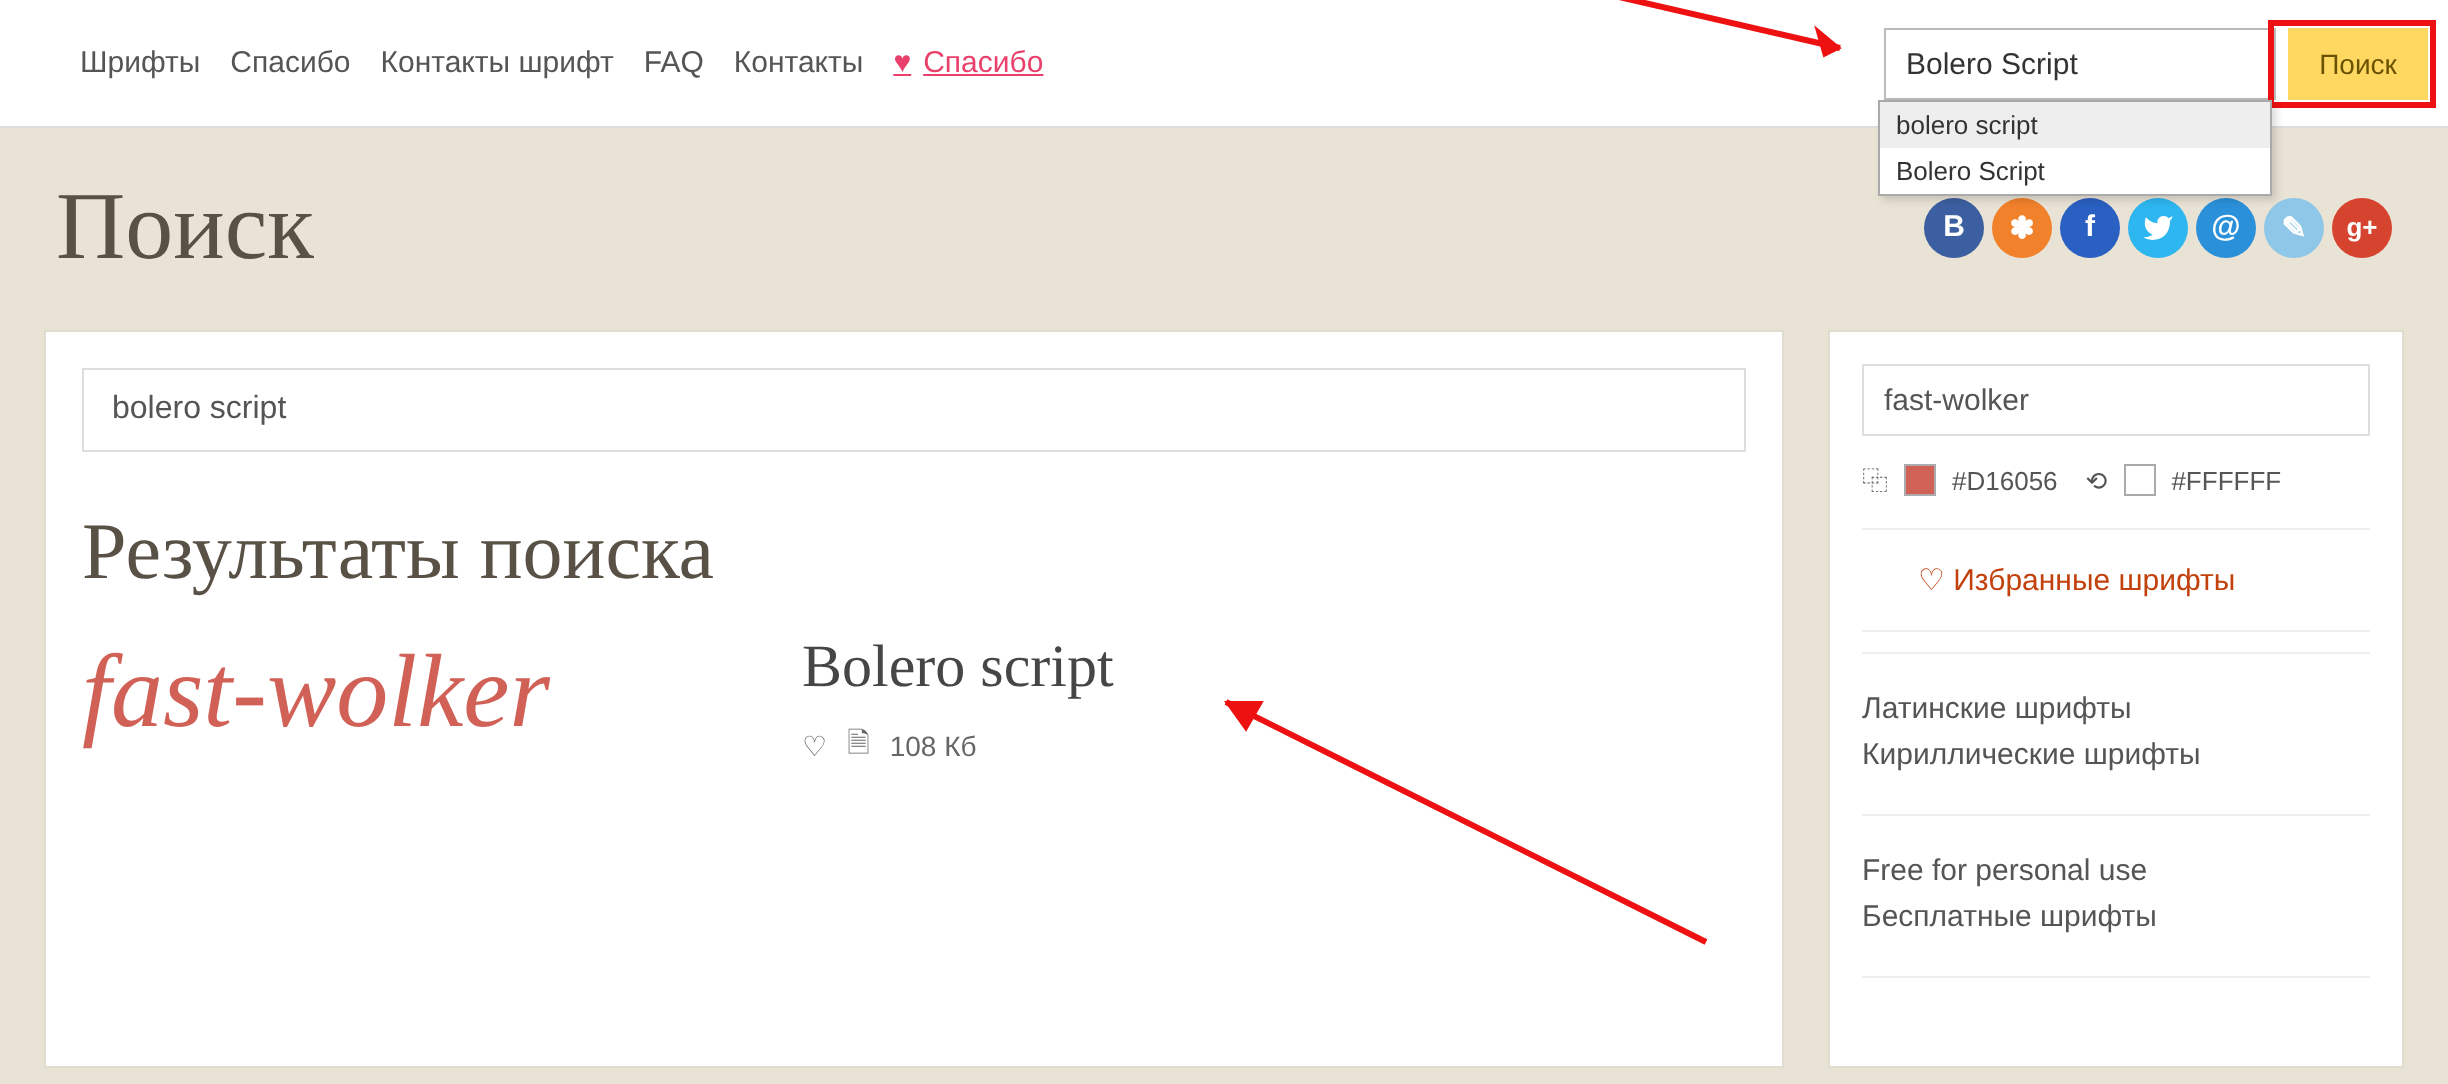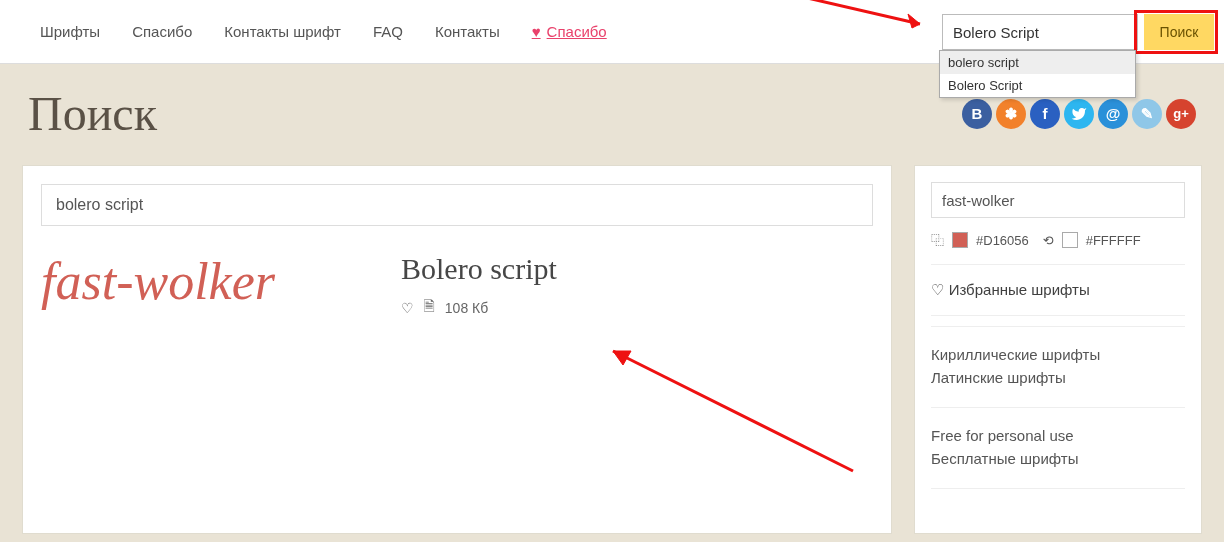"Шрифты" .nav { gap: 32px -> 15px }
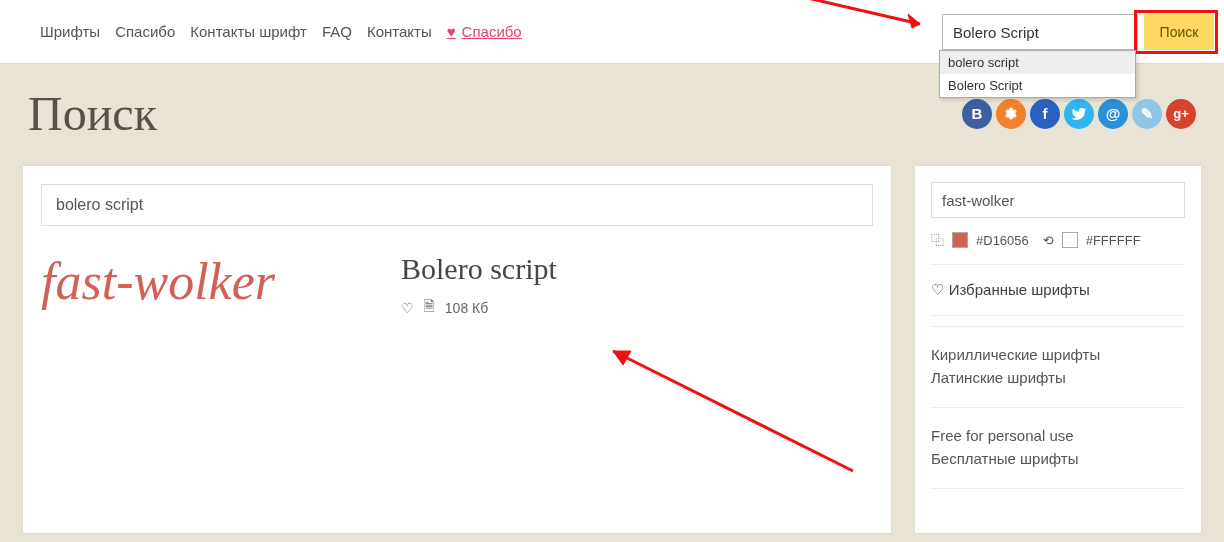"Результаты поиска" h2 { html: none -> <h2>Результаты поиска</h2> }
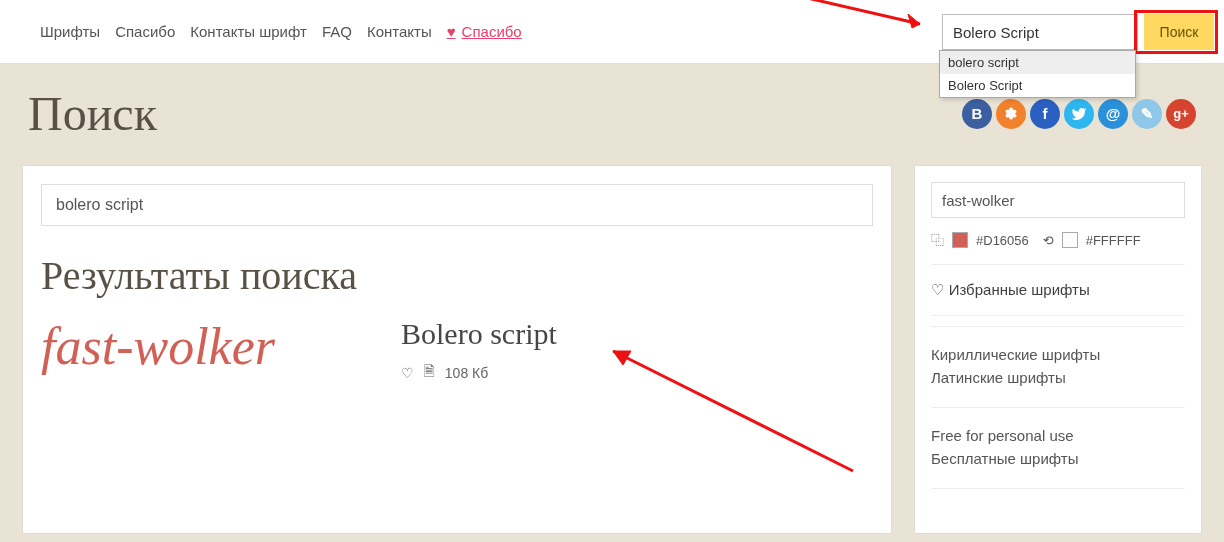"♡ Избранные шрифты" .side-link { color: #404040 -> #c2410c; margin-left: none -> 28px }
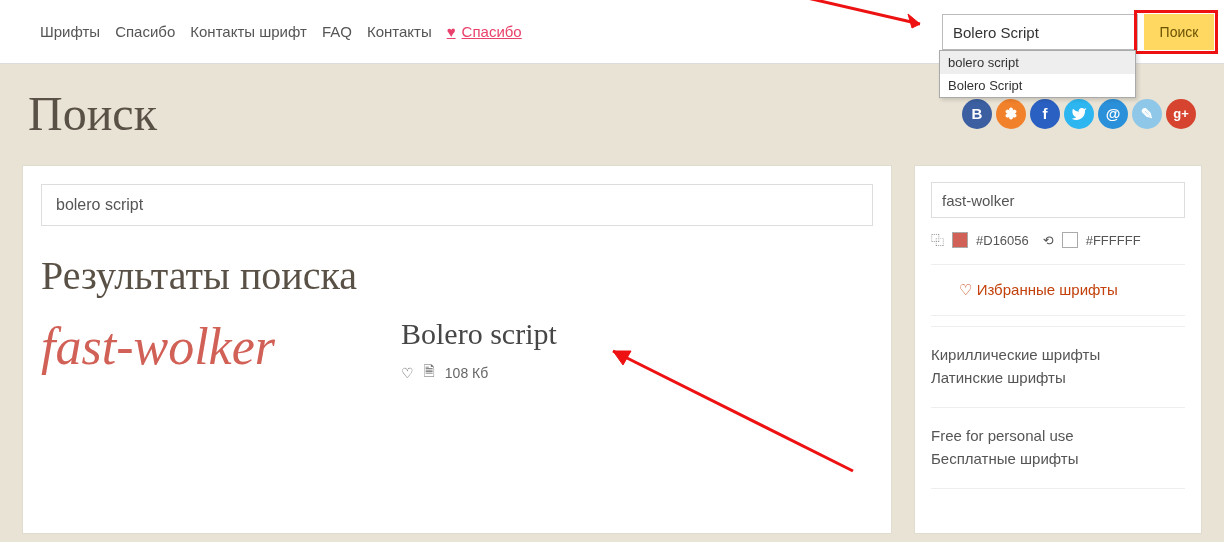"Кириллические шрифты" a.side-sub { order: before "Латинские шрифты" -> after "Латинские шрифты" }
